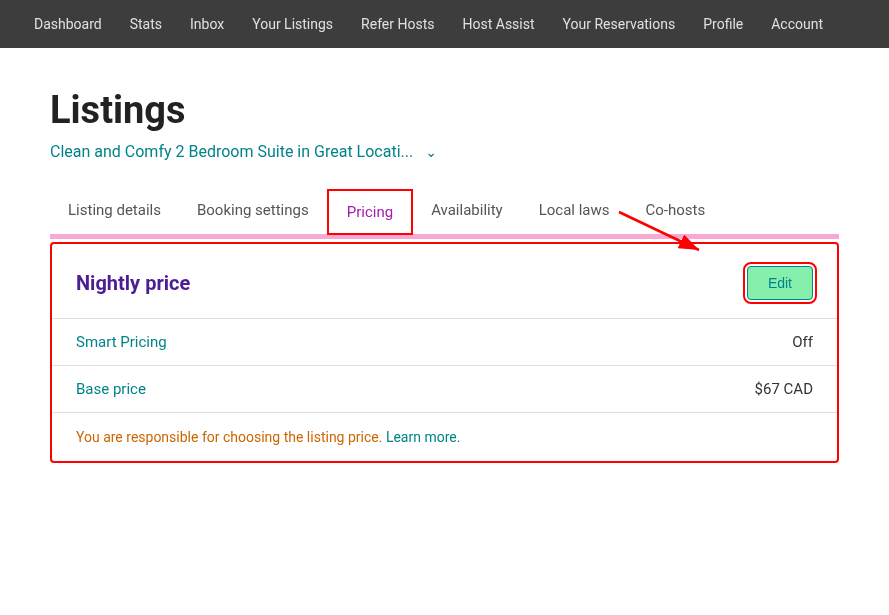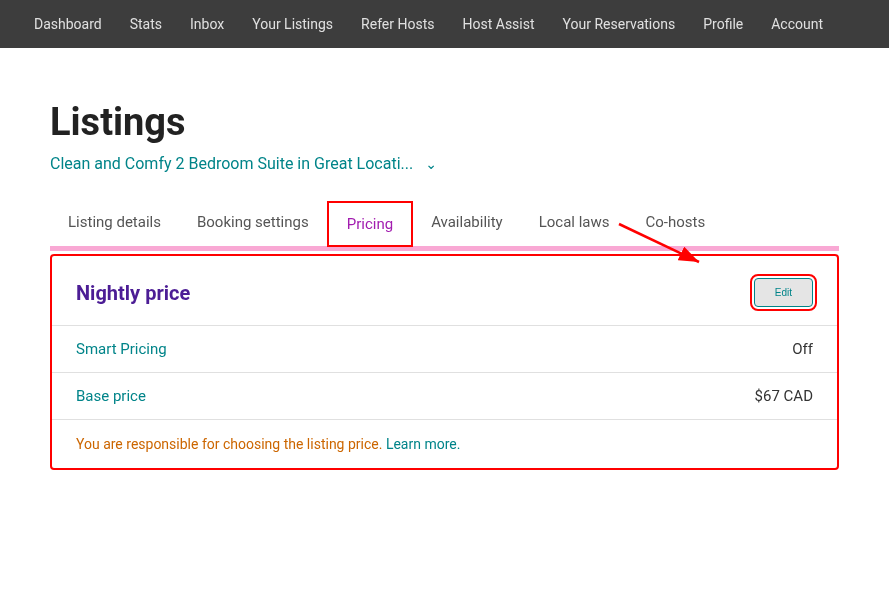"Listings" .main-content { padding: 52px 50px 40px 50px -> 40px 50px 40px 50px }
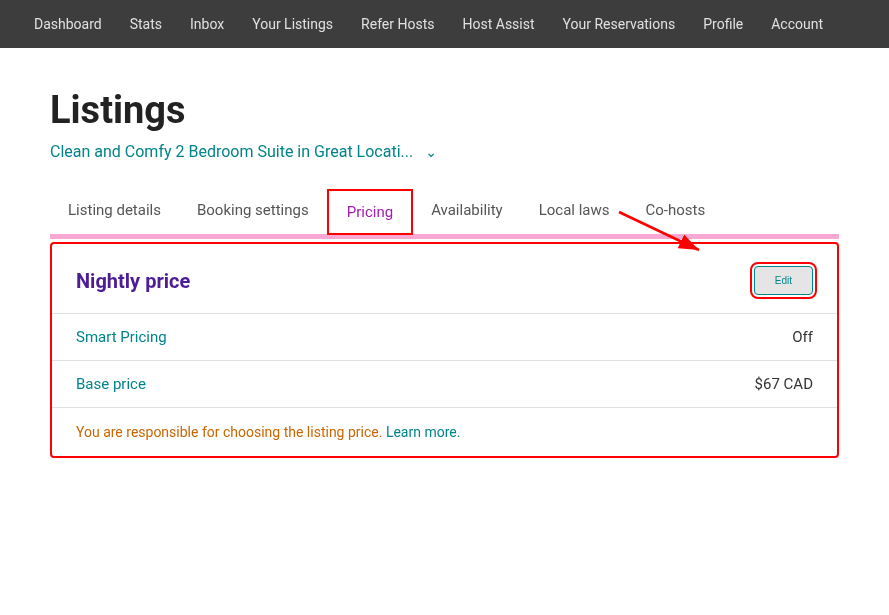"Edit" .edit-btn { background: #e5e5e5 -> #86efac; font-size: 10px -> 14px }
